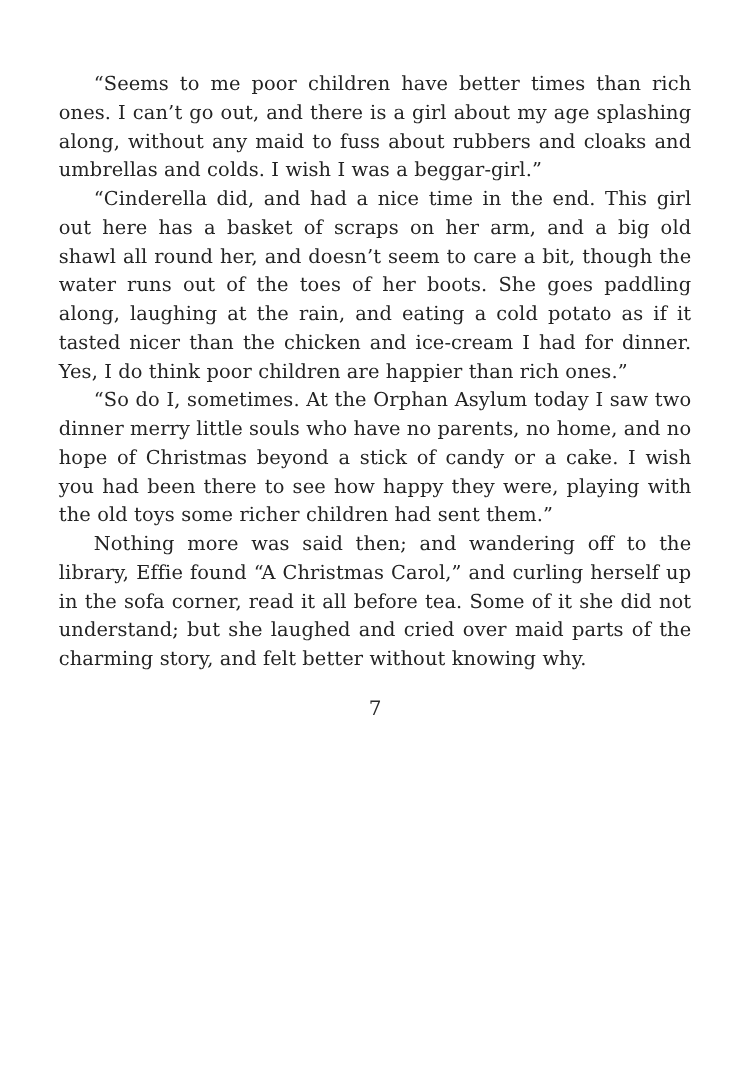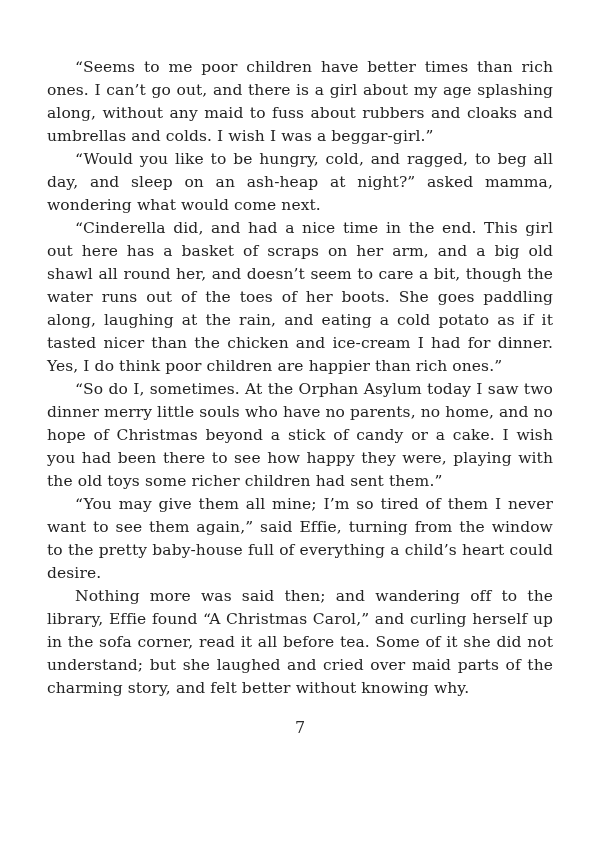"“Would you like to be" p.para { html: <p>“Would you like to be hungry, cold, and ragged, to beg all day, and sleep on an ash-heap at night?” asked mamma, wondering what would come next.</p> -> none }
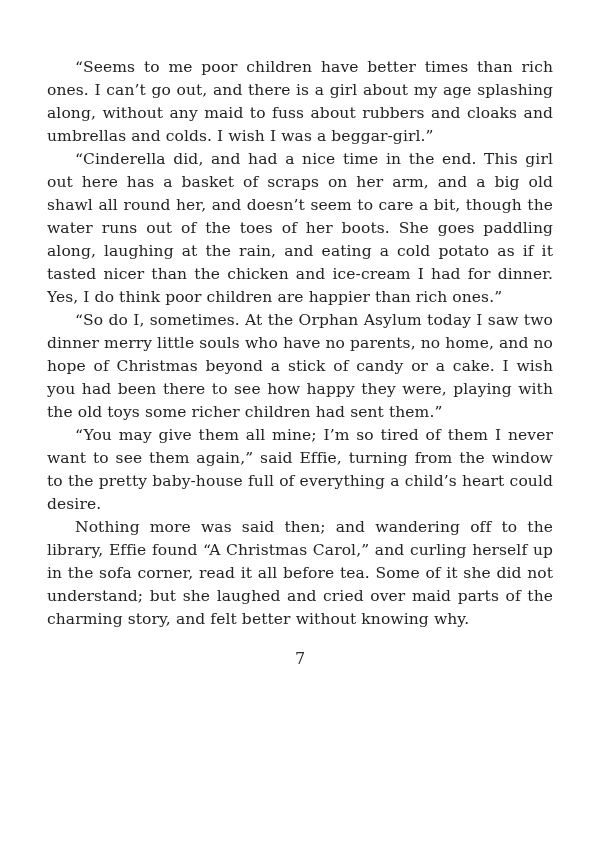"“You may give them all" p.para { html: <p>“You may give them all mine; I’m so tired of them I never want to see them again,” said Effie, turning from the window to the pretty baby-house full of everything a child’s heart could desire.</p> -> none }
